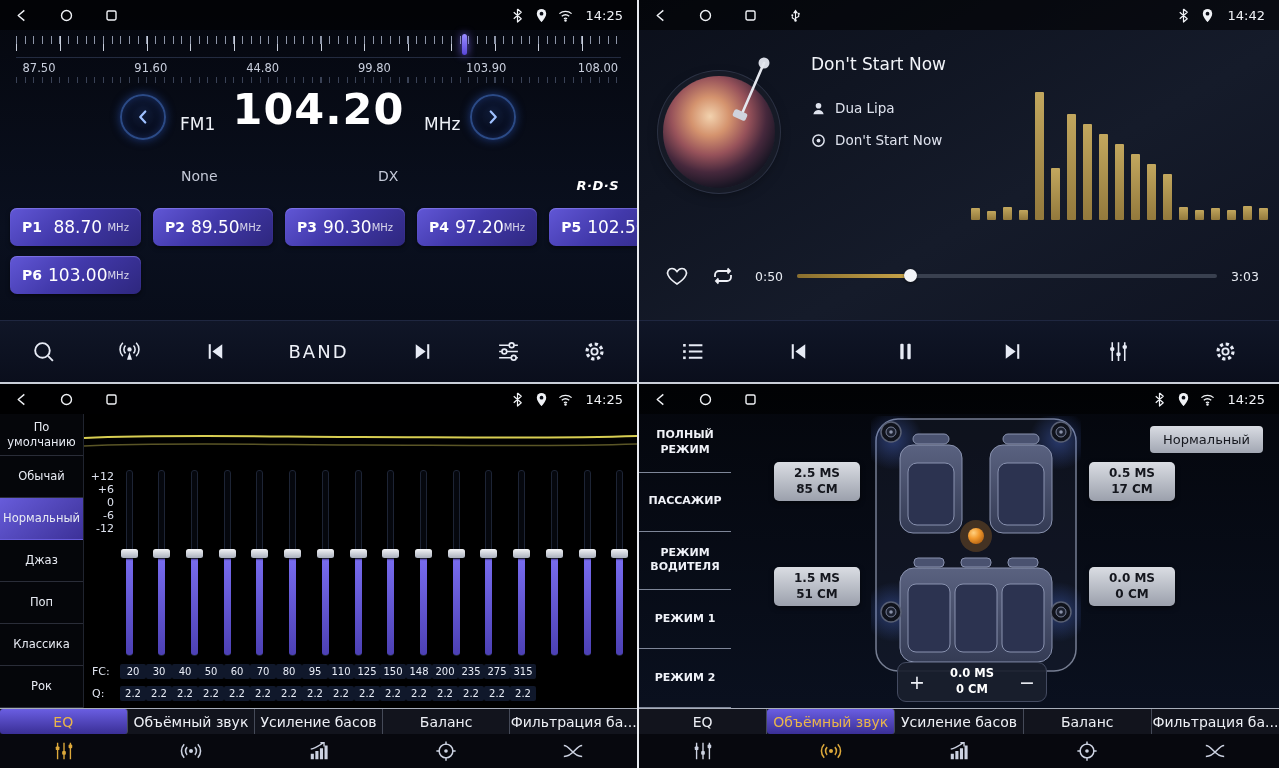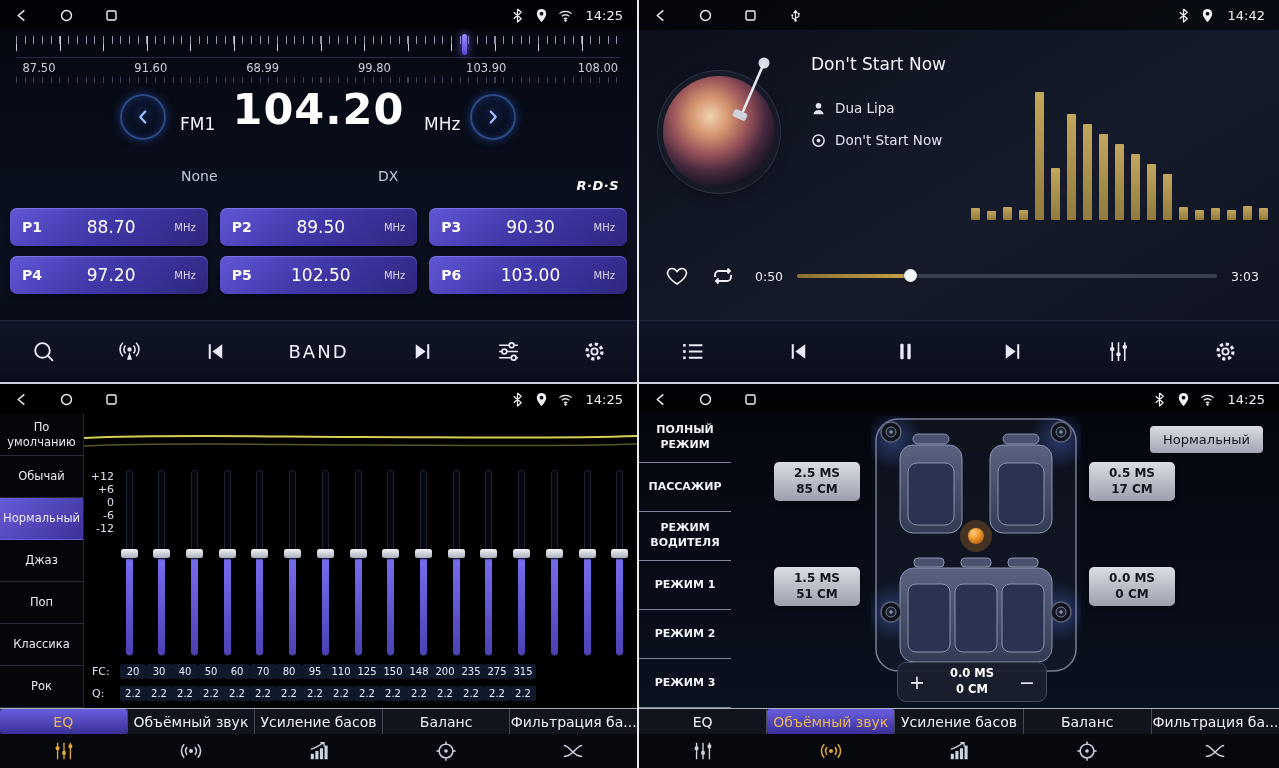"68.99" span.scale-label { text: 68.99 -> 44.80 }
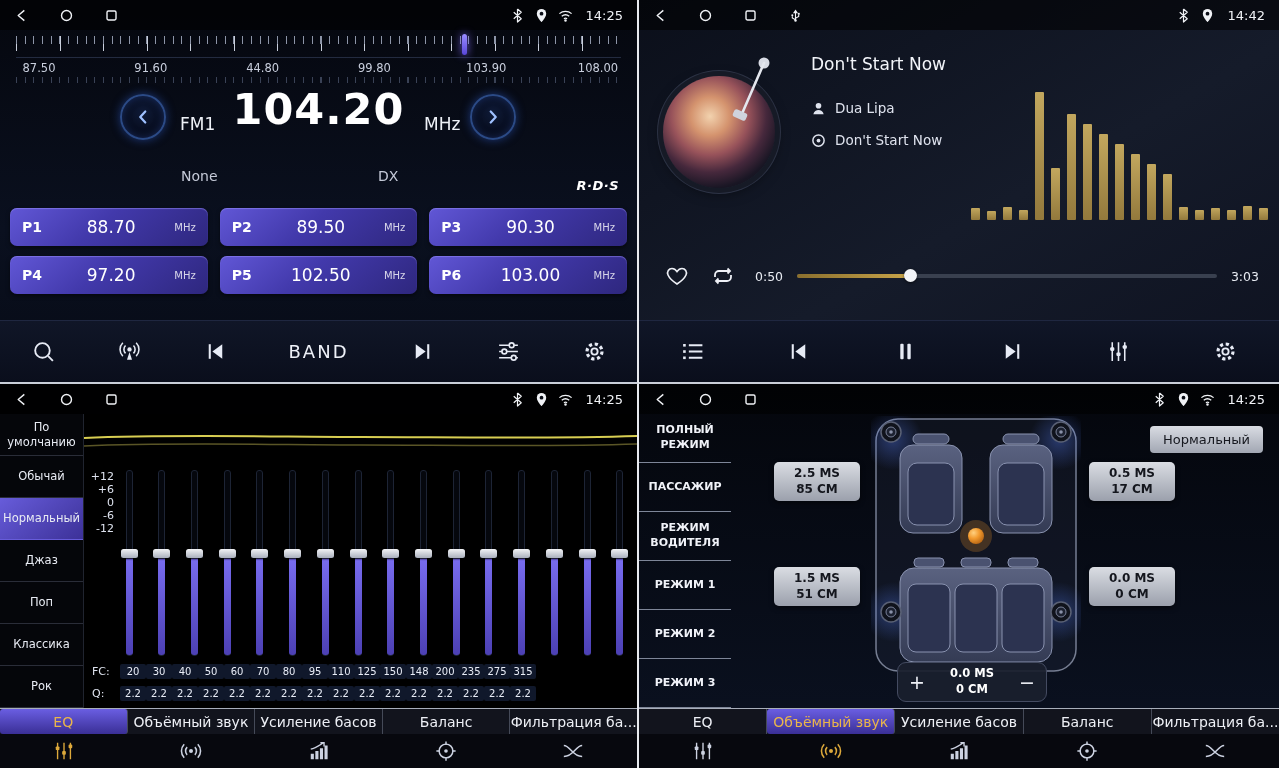"P1" .presets { grid-template-columns: repeat(3,1fr) -> repeat(5,1fr) }
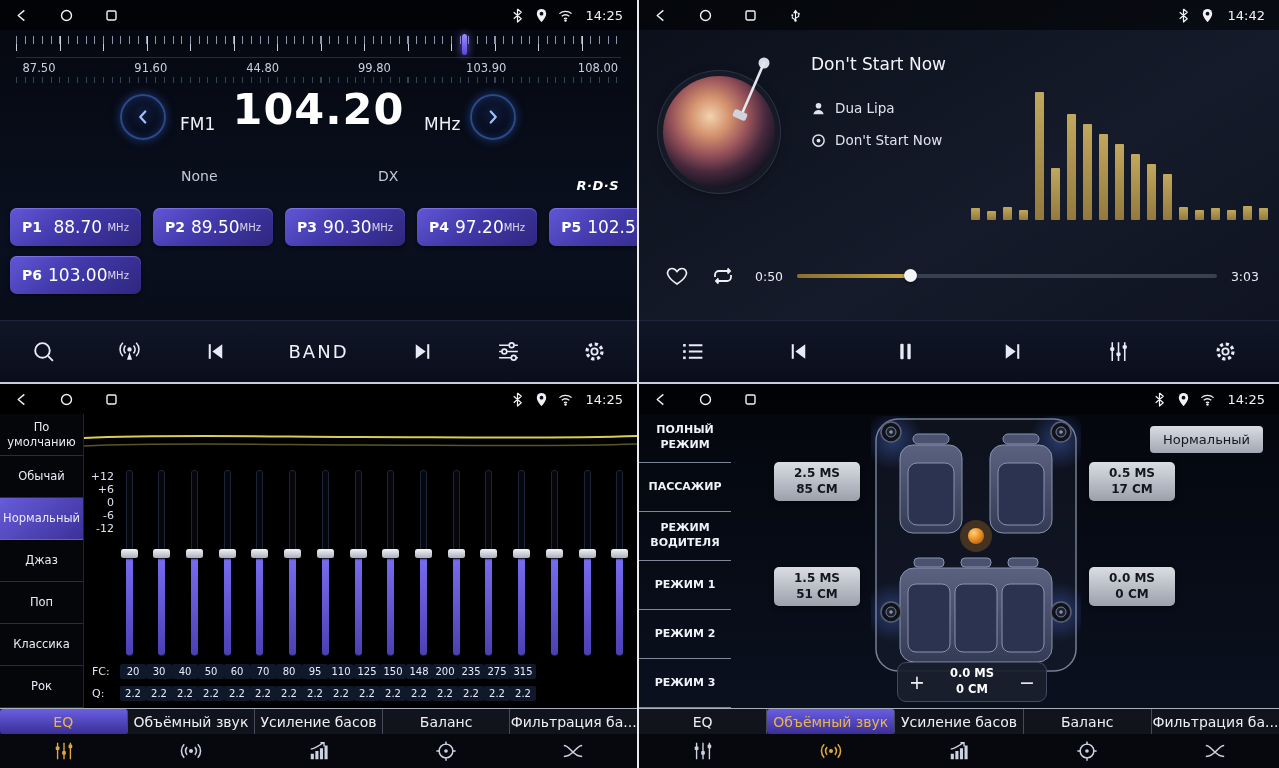"РЕЖИМ 3" div.mode-item { html: <div>РЕЖИМ 3</div> -> none }
